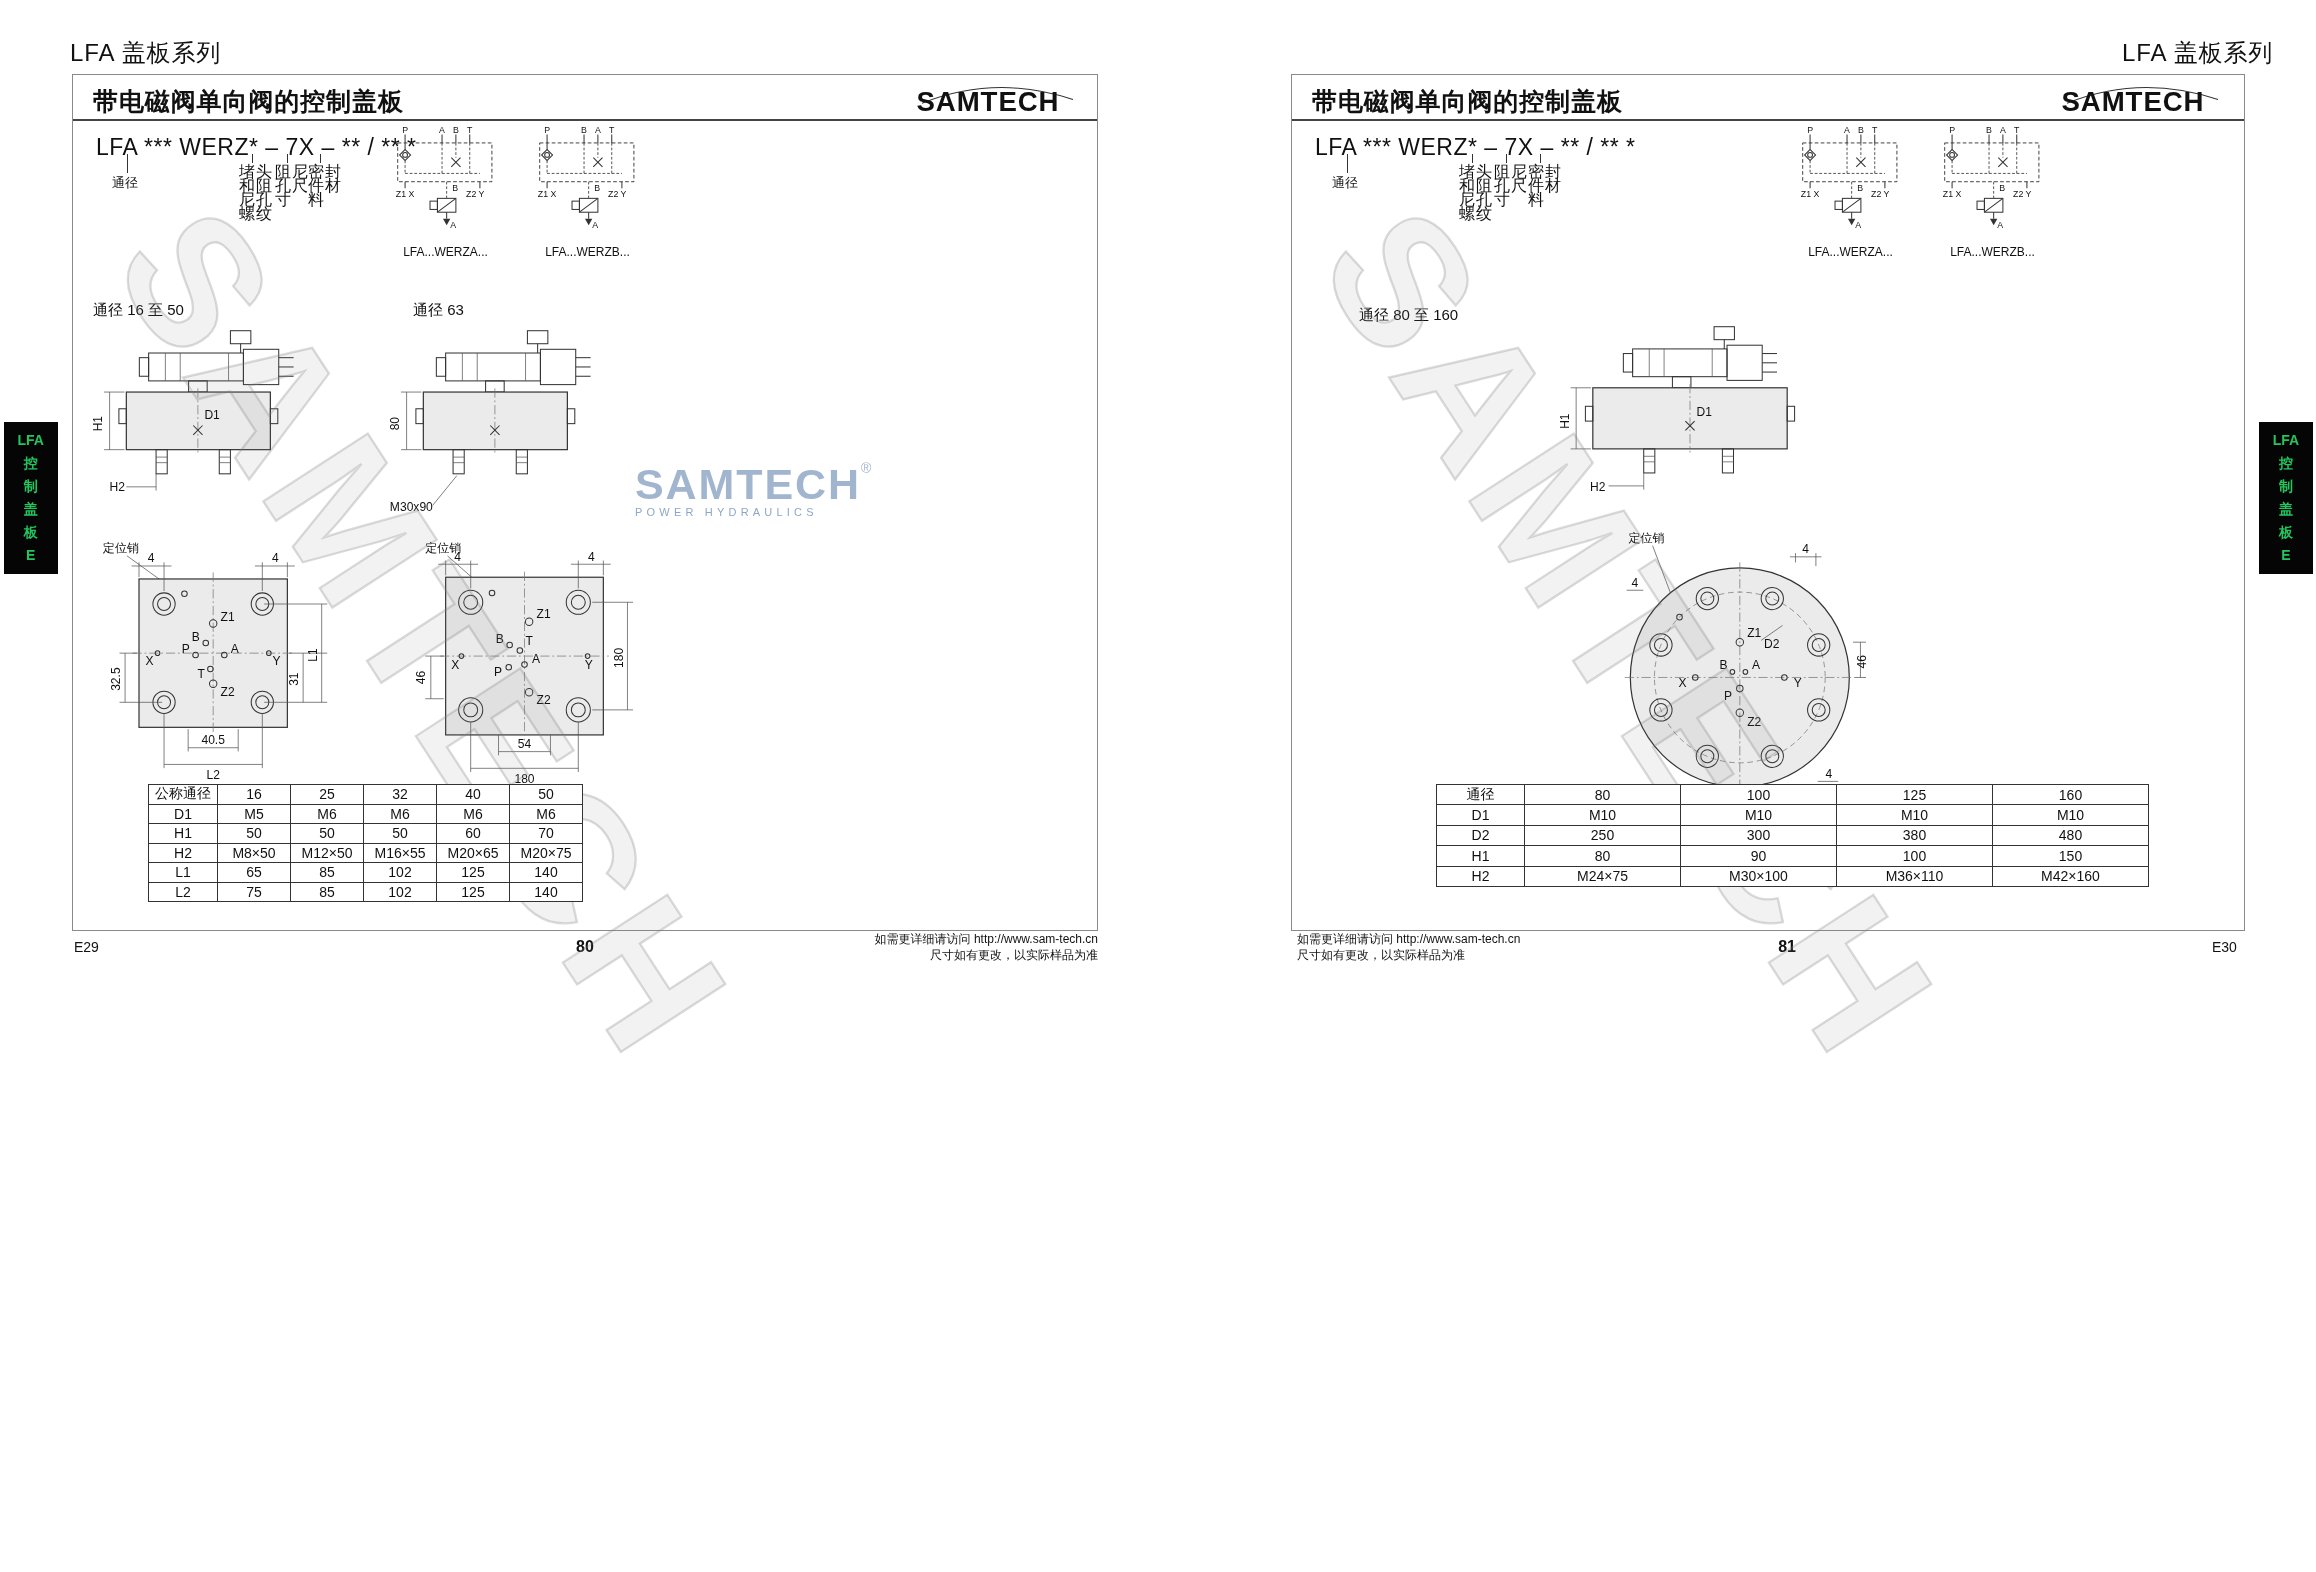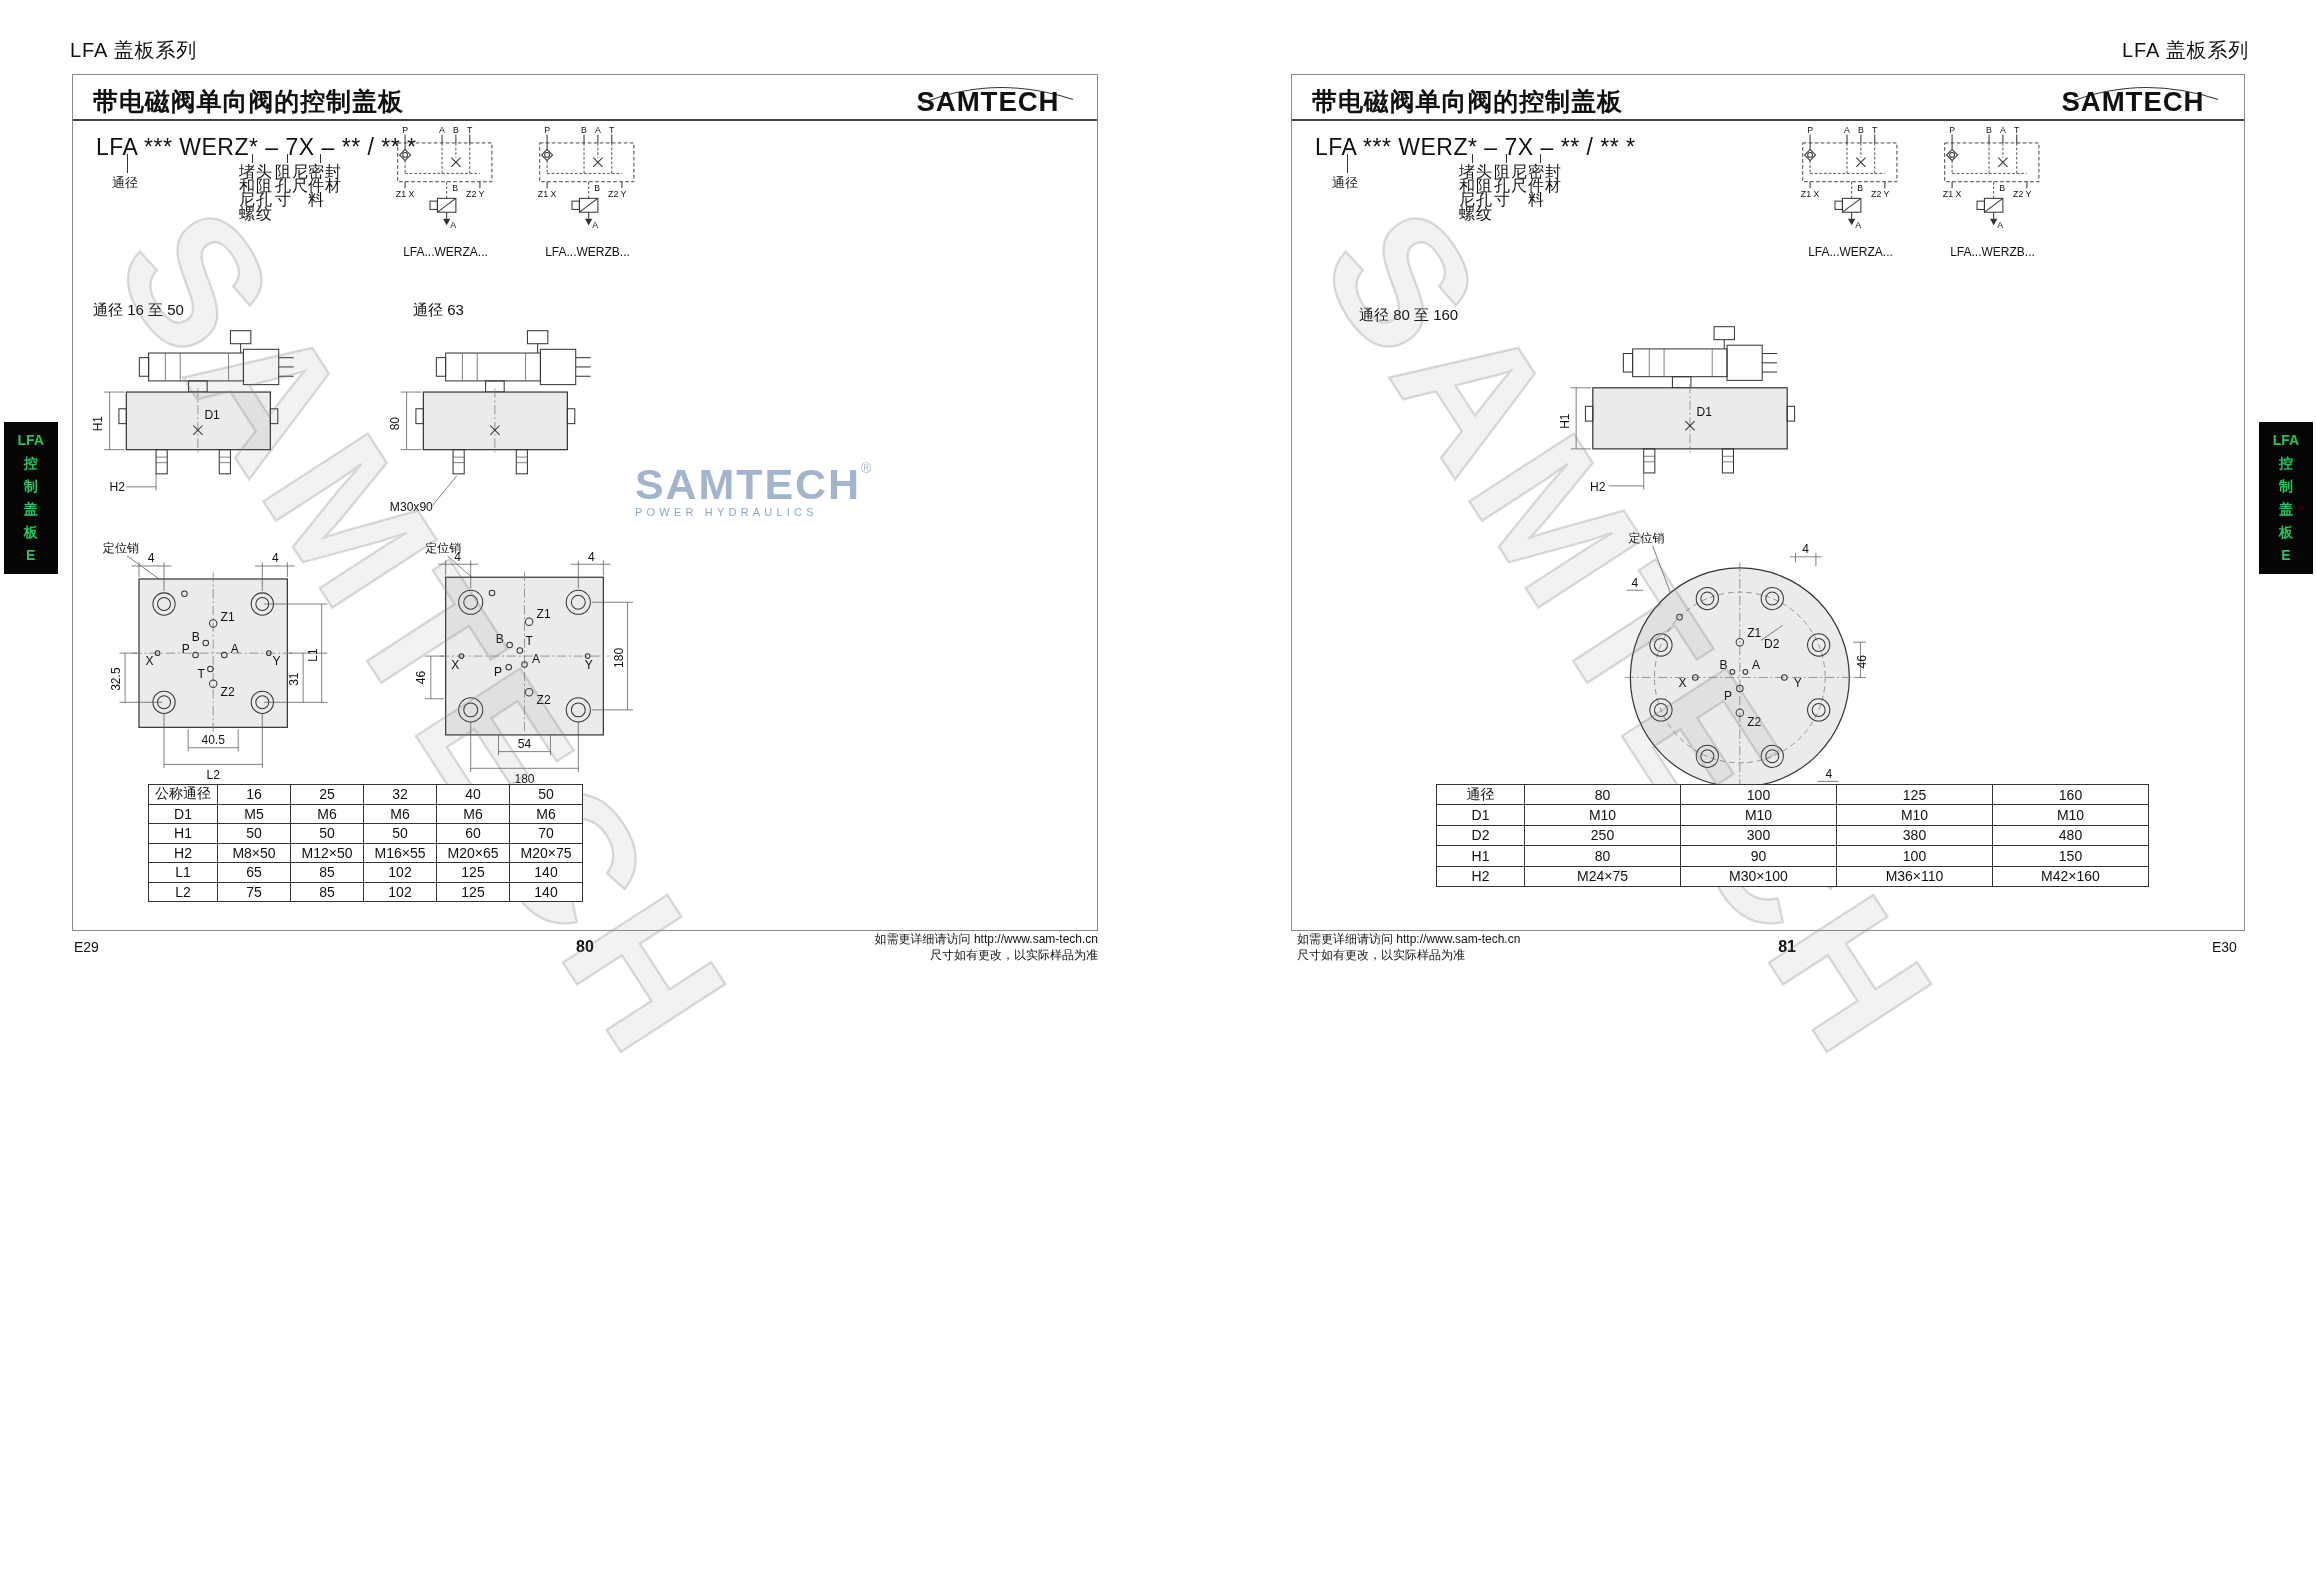"LFA 盖板系列" .hdr { font-size: 20px -> 24px }
